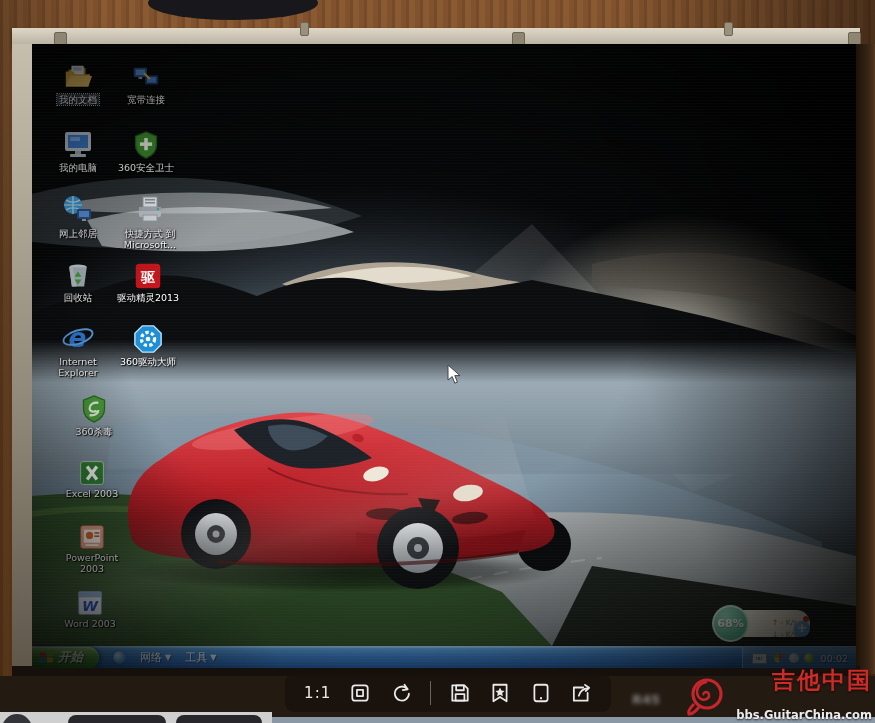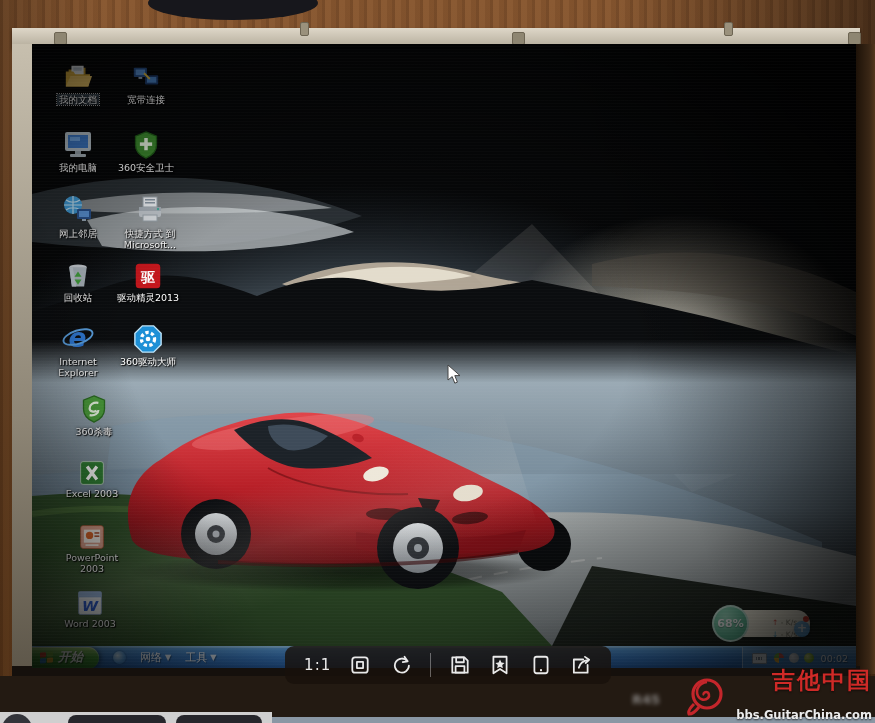"1:1" #vtoolbar { top: 646px -> 674px }
